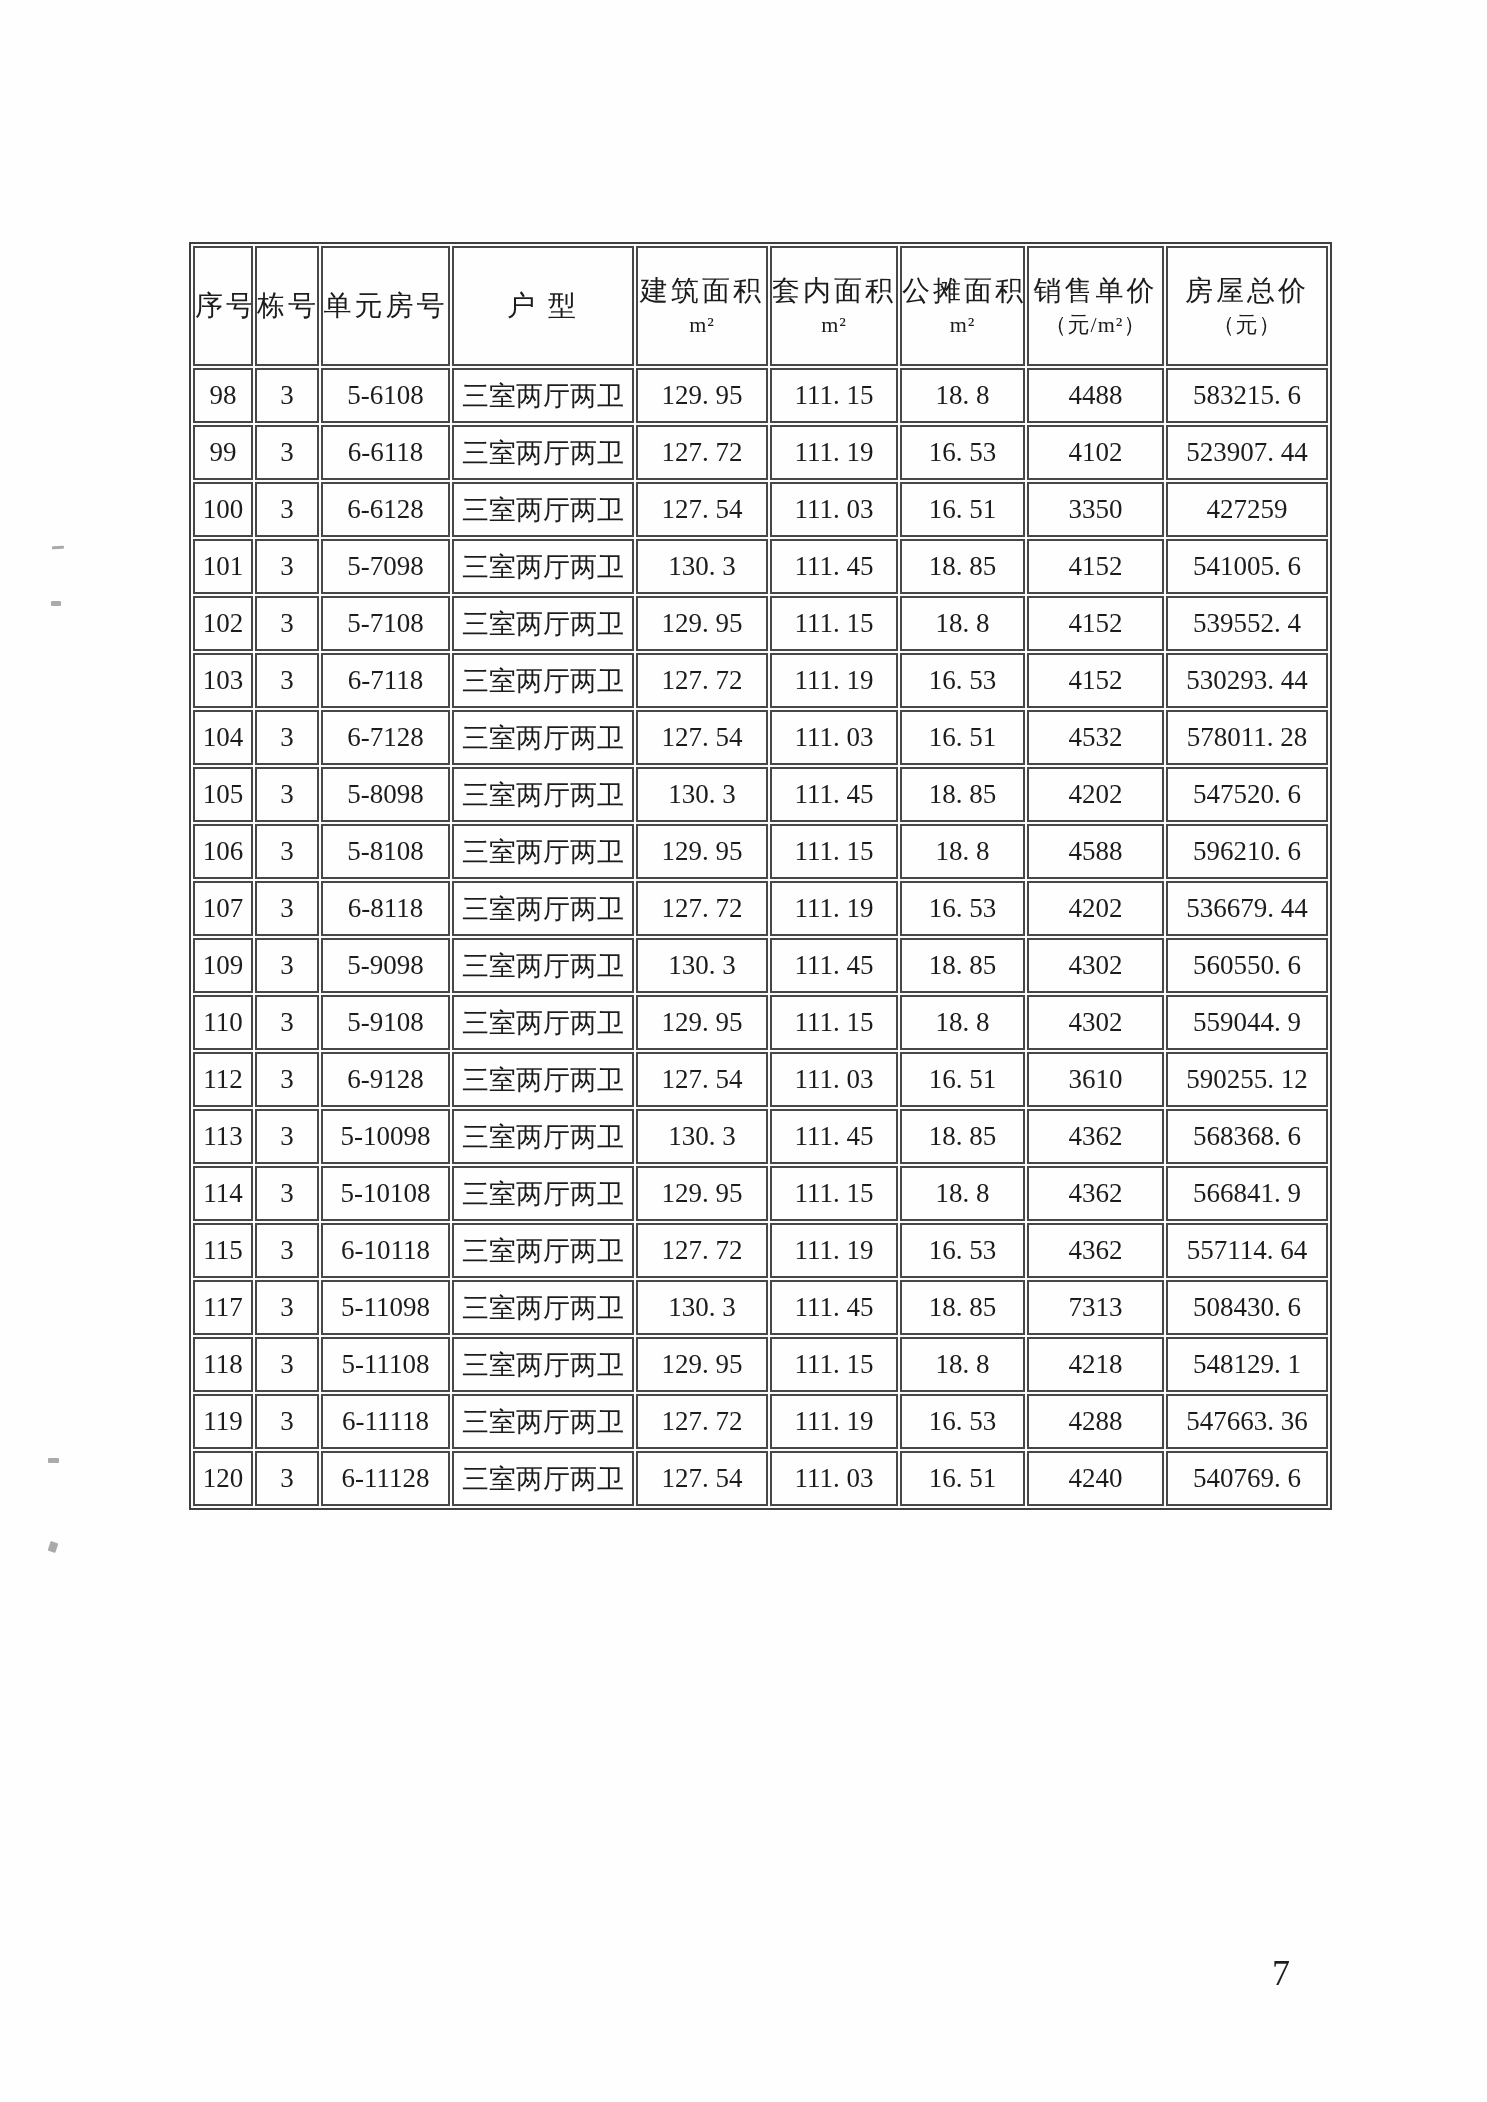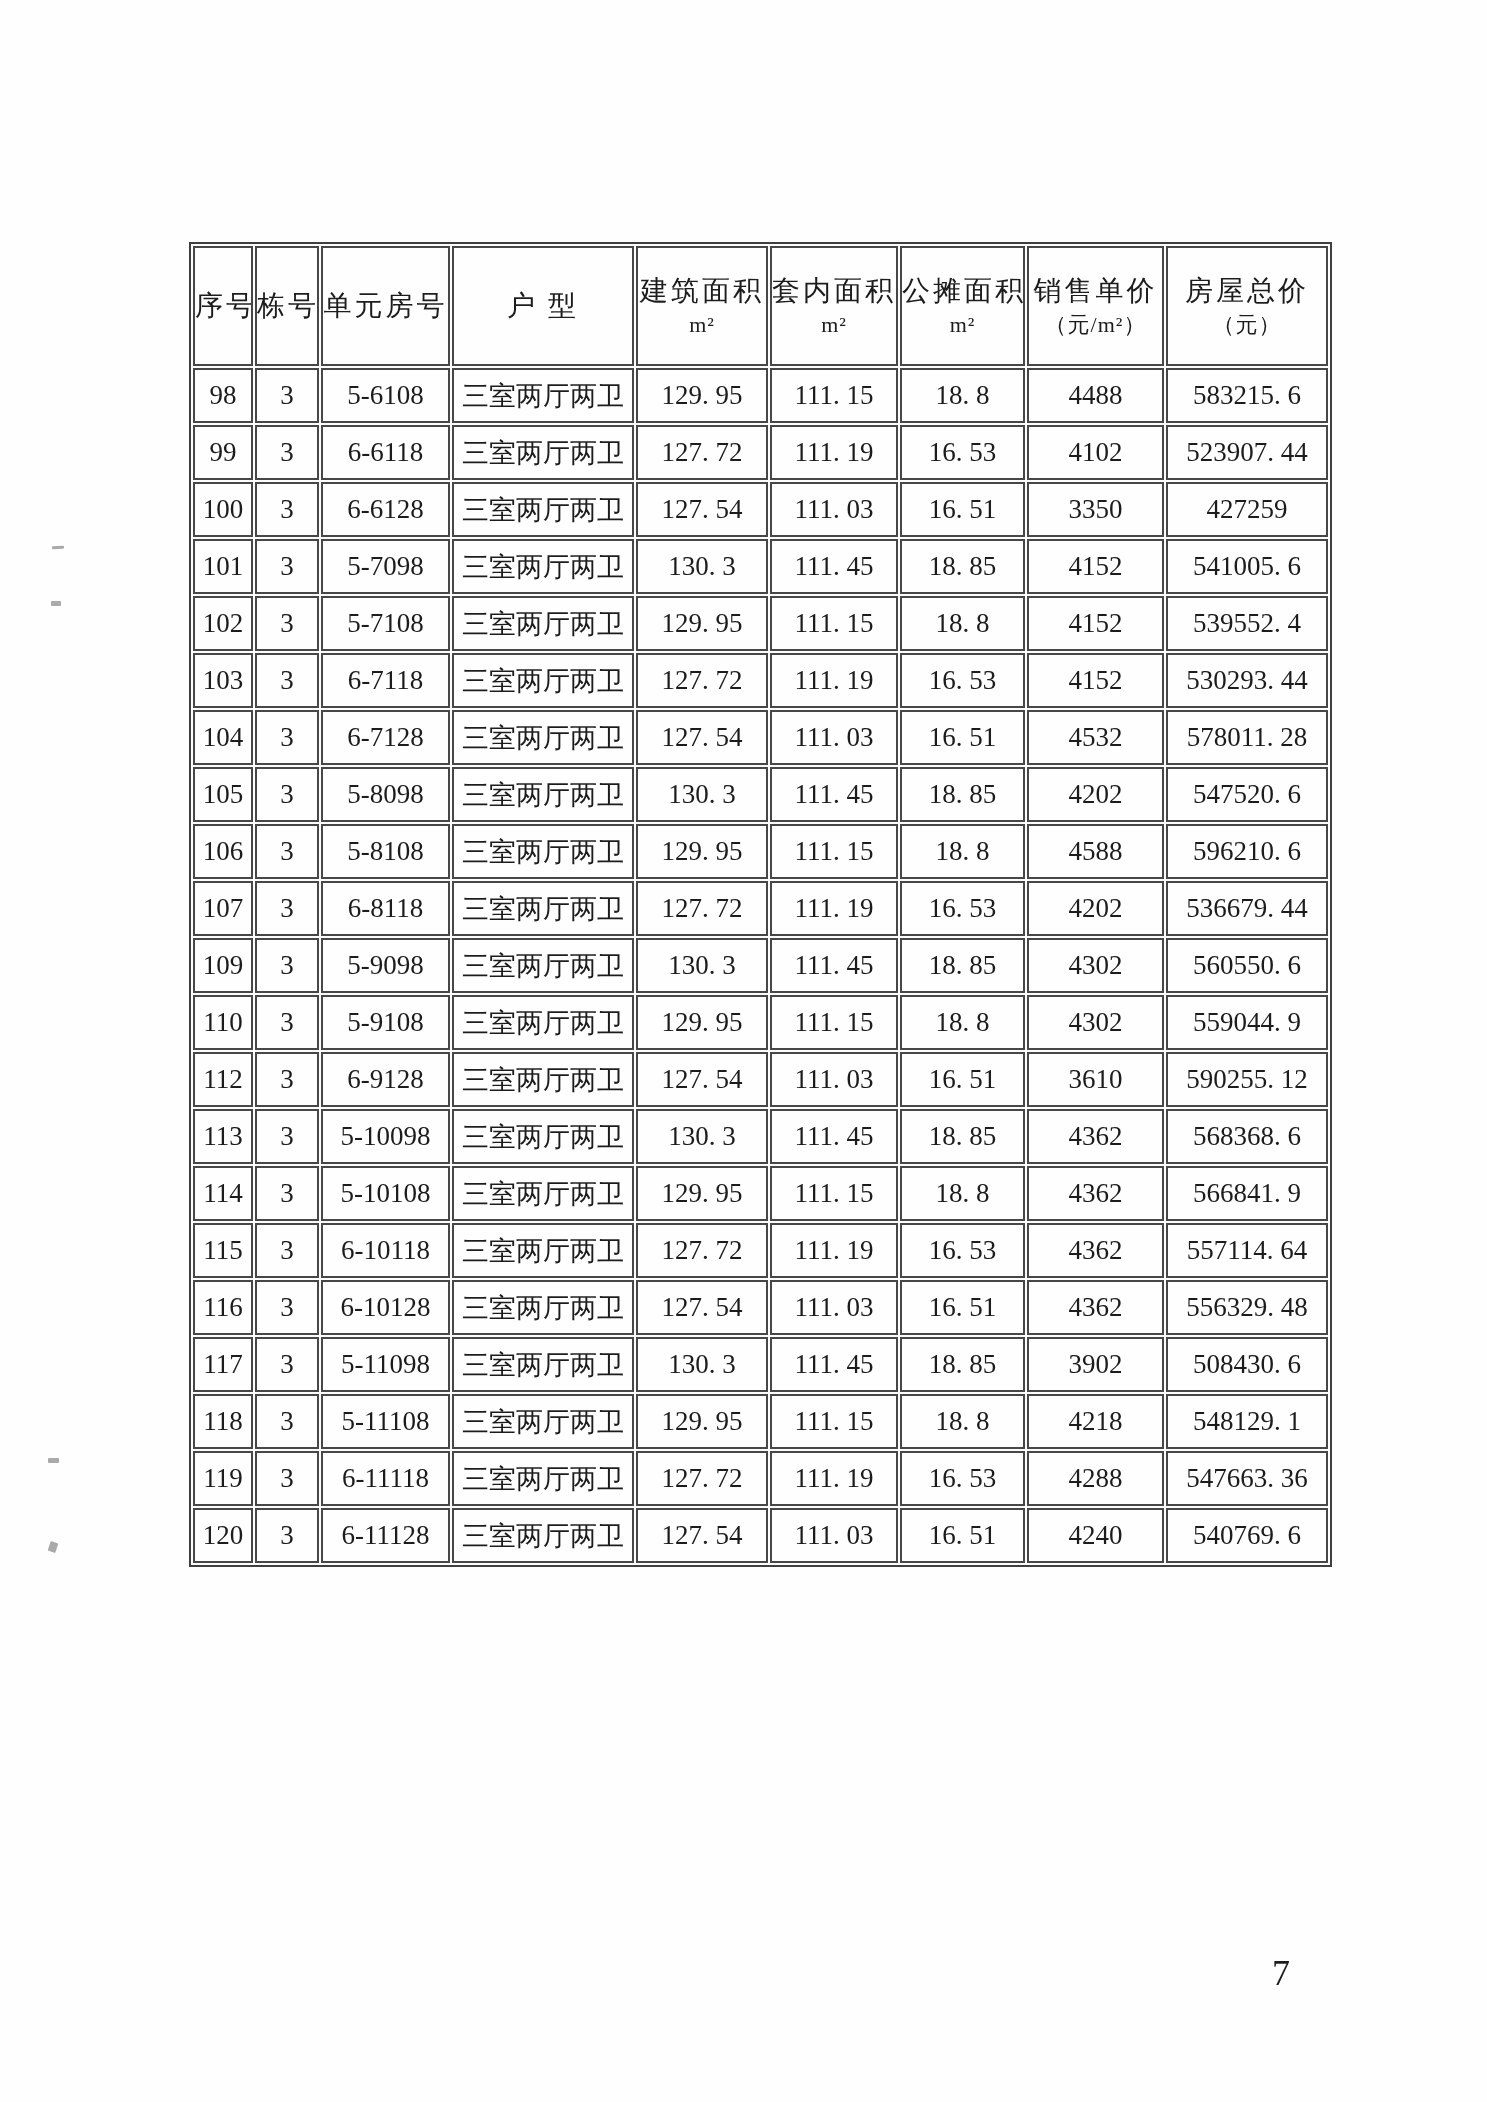"116" tr { html: <tr> <td>116</td> <td>3</td> <td>6-10128</td> <td>三室两厅两卫</td> <td>127. 54</td> <td>111. 03</td> <td>16. 51</td> <td>4362</td> <td>556329. 48</td> </tr> -> none }
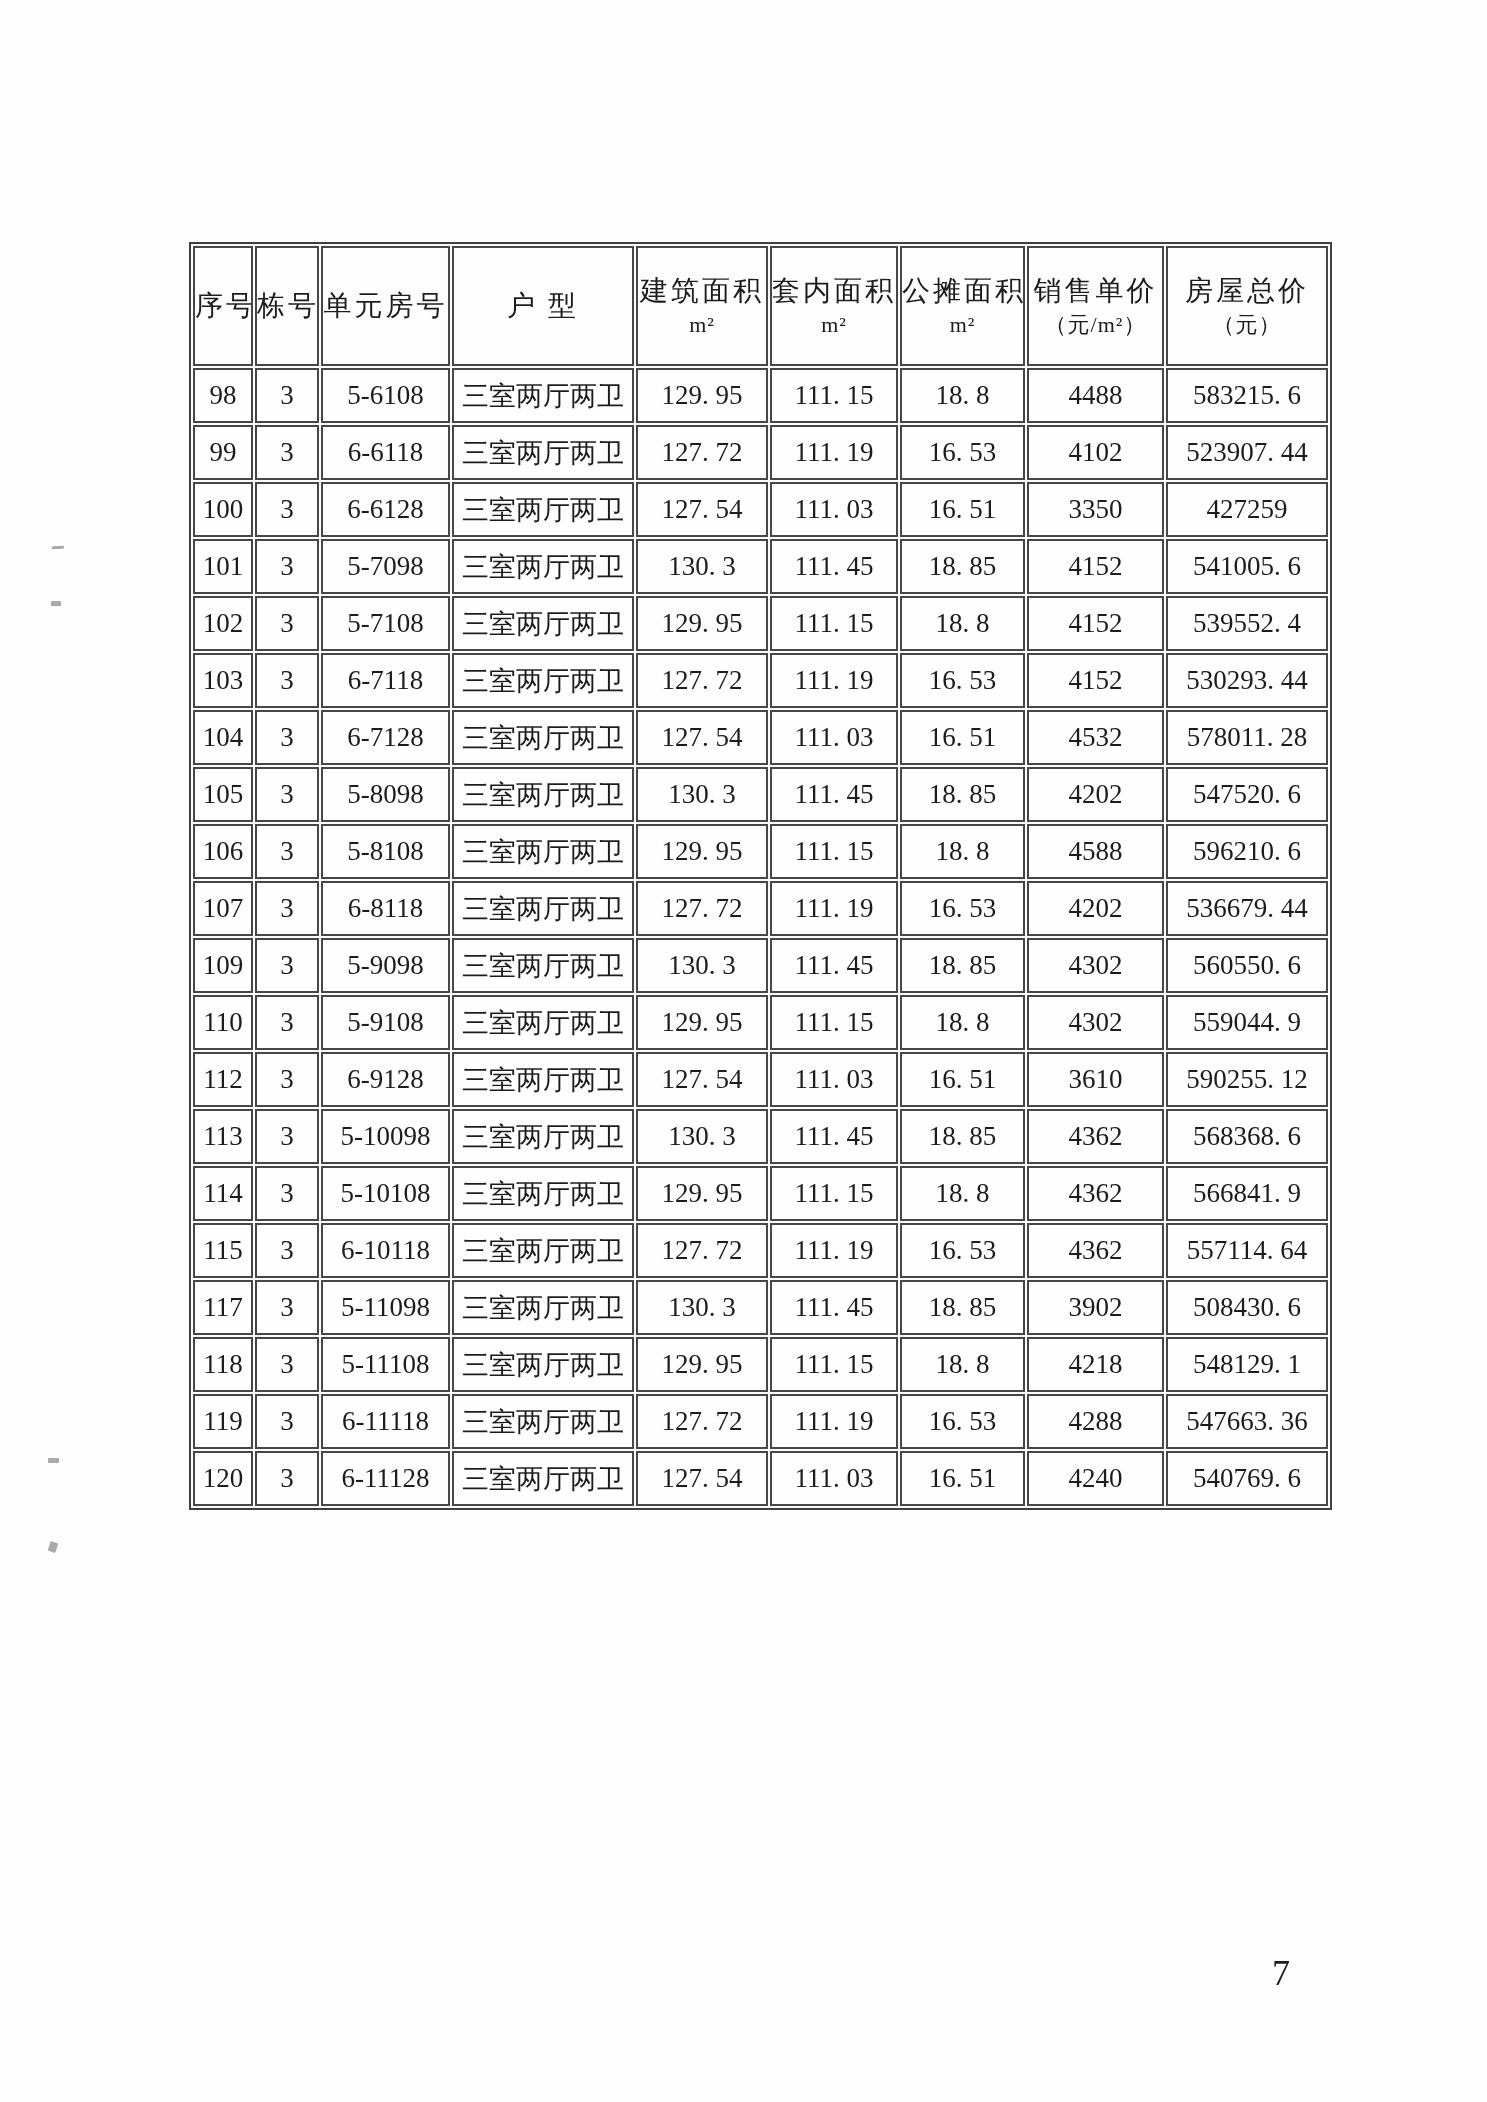"3902" td { text: 3902 -> 7313 }
